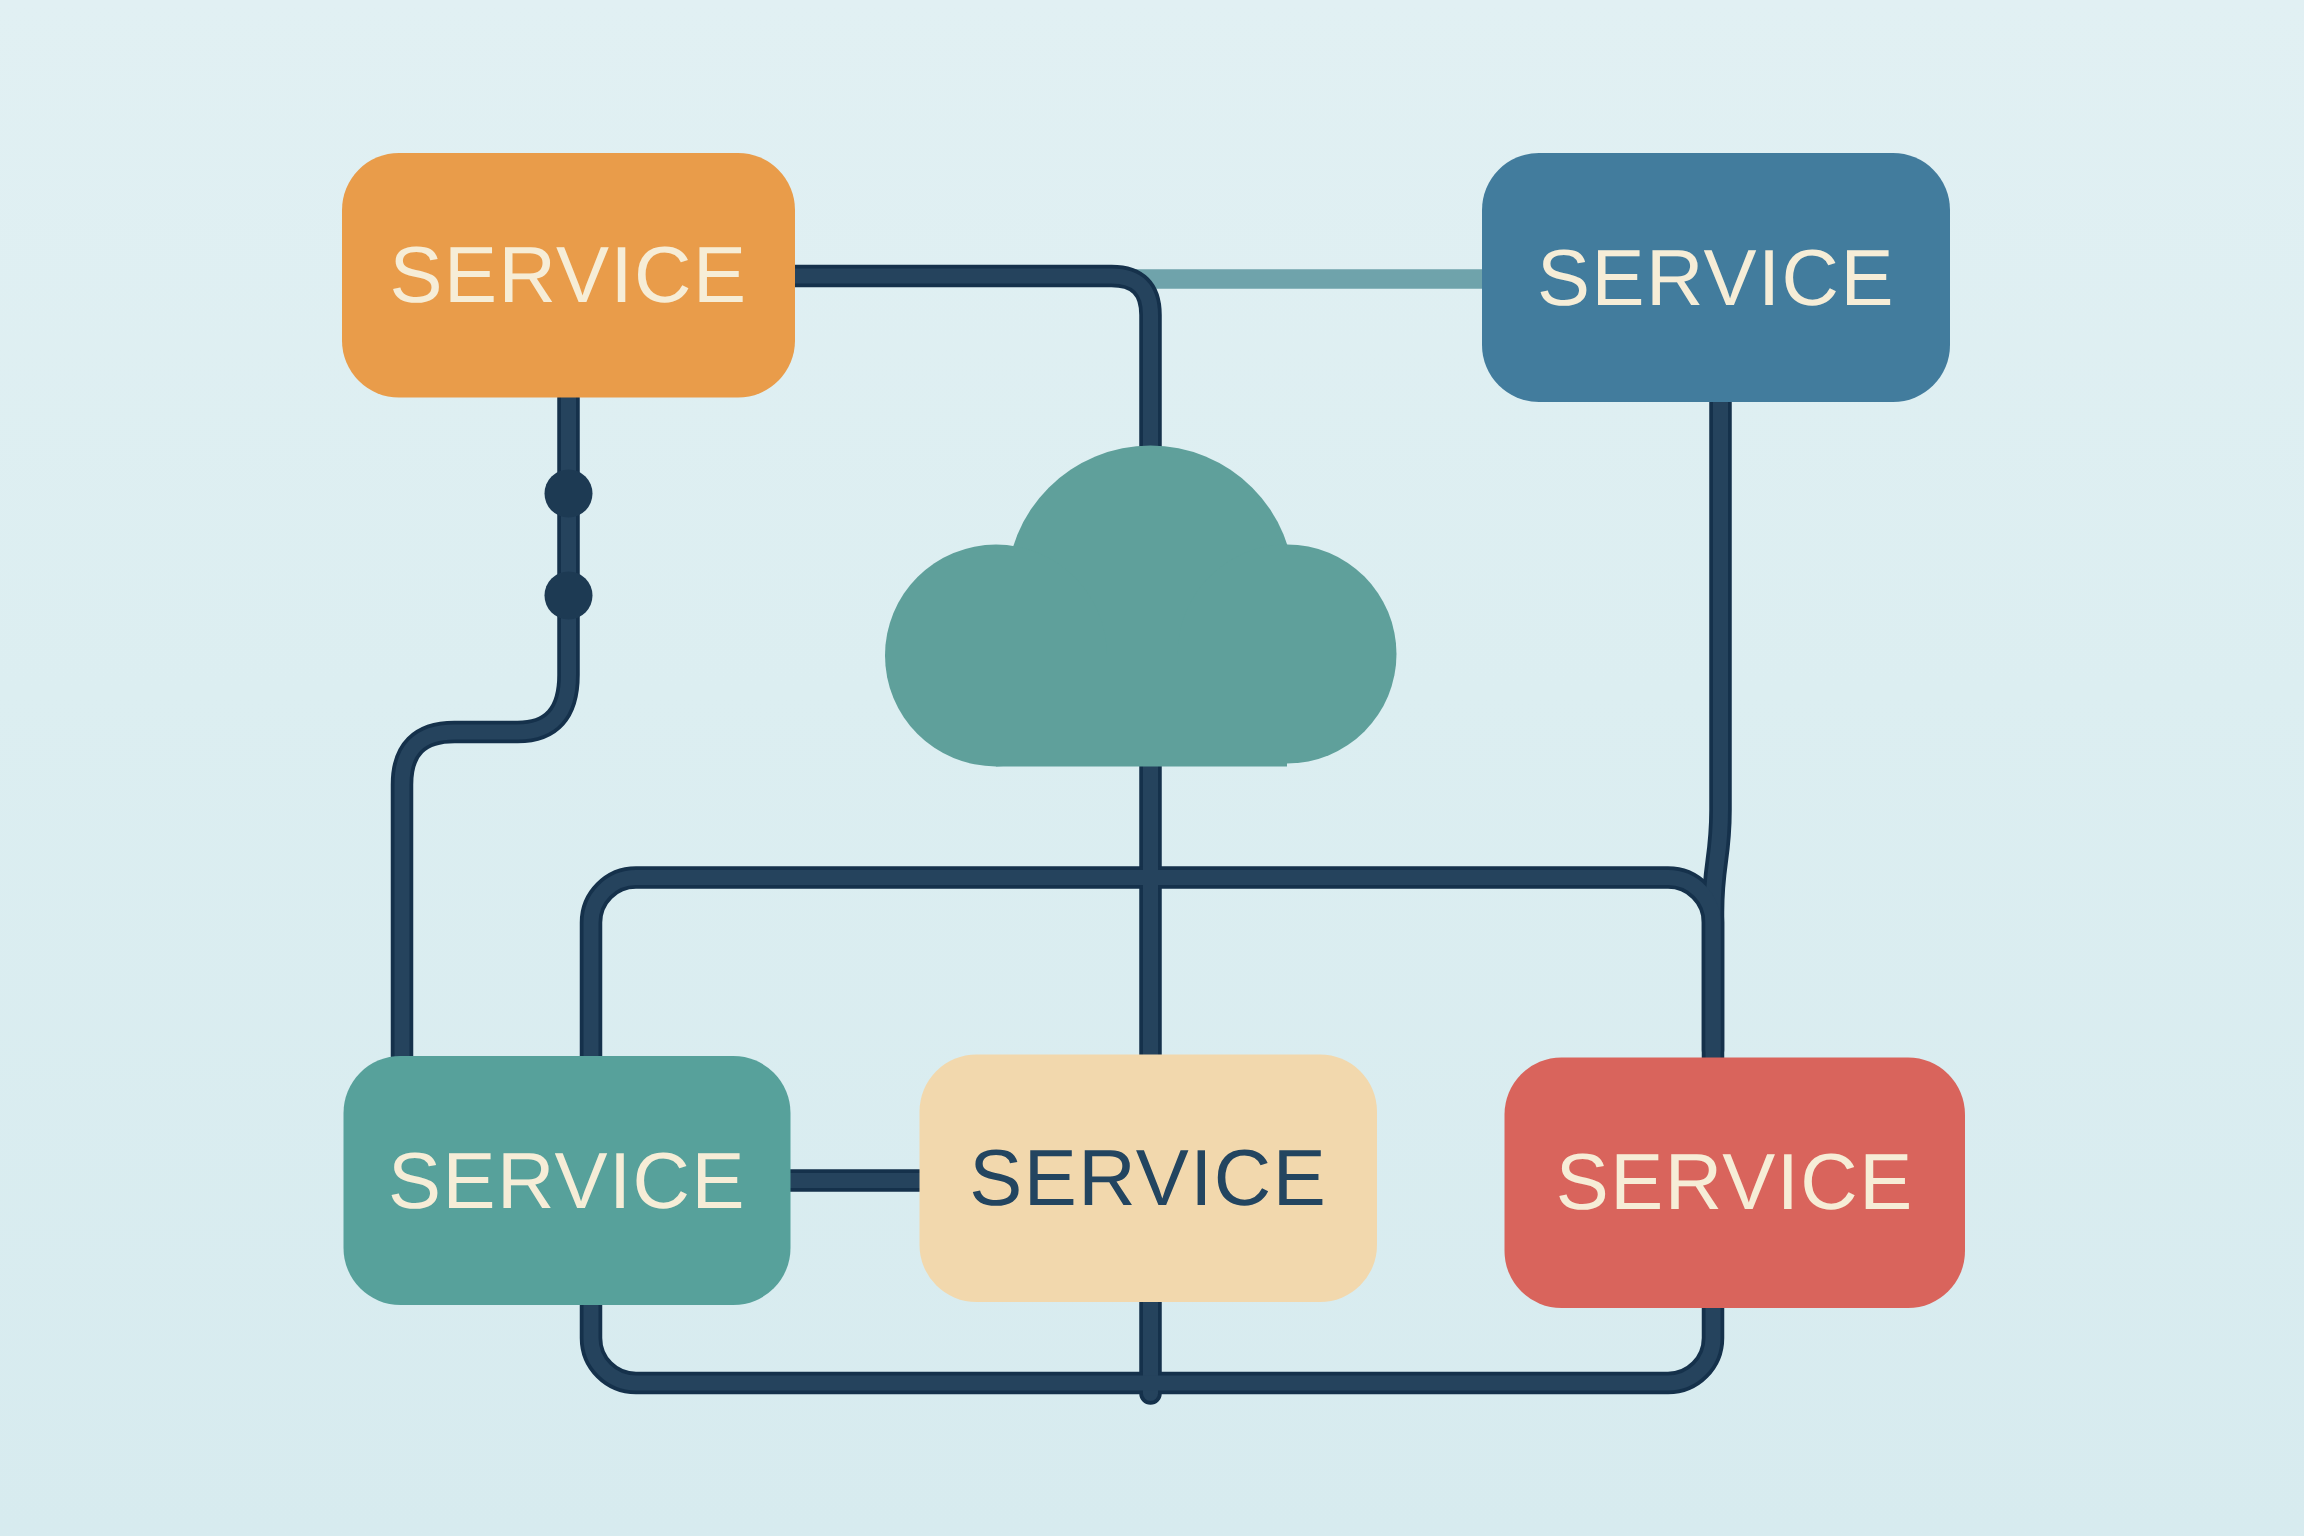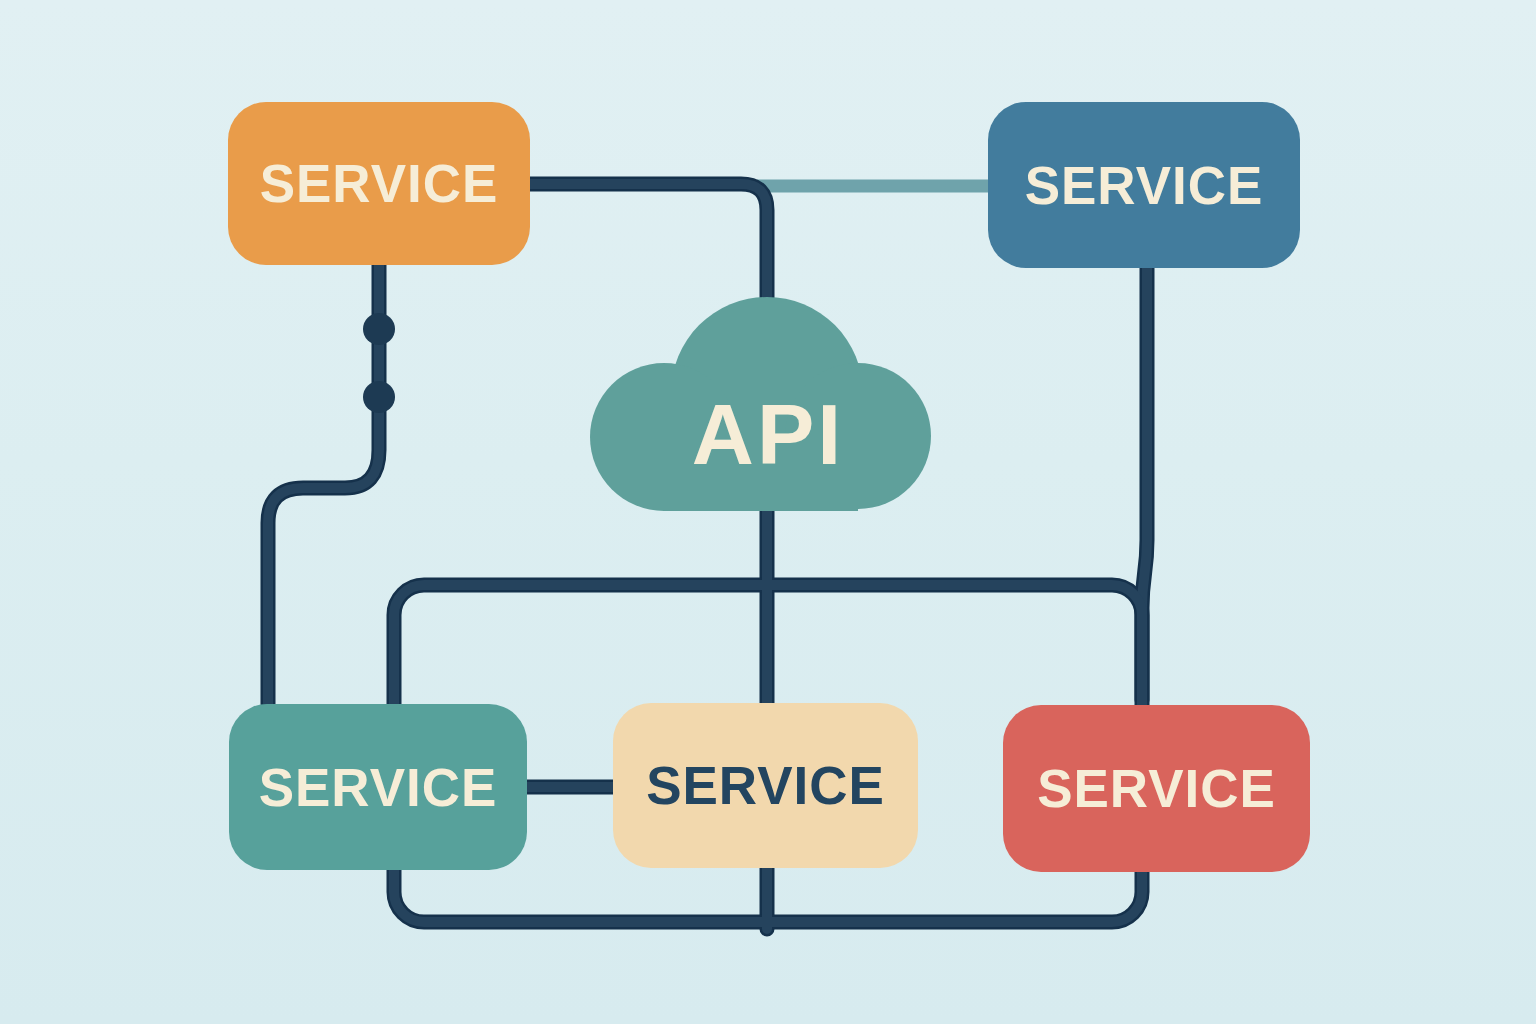"SERVICE" .node { font-weight: 700 -> 400 }
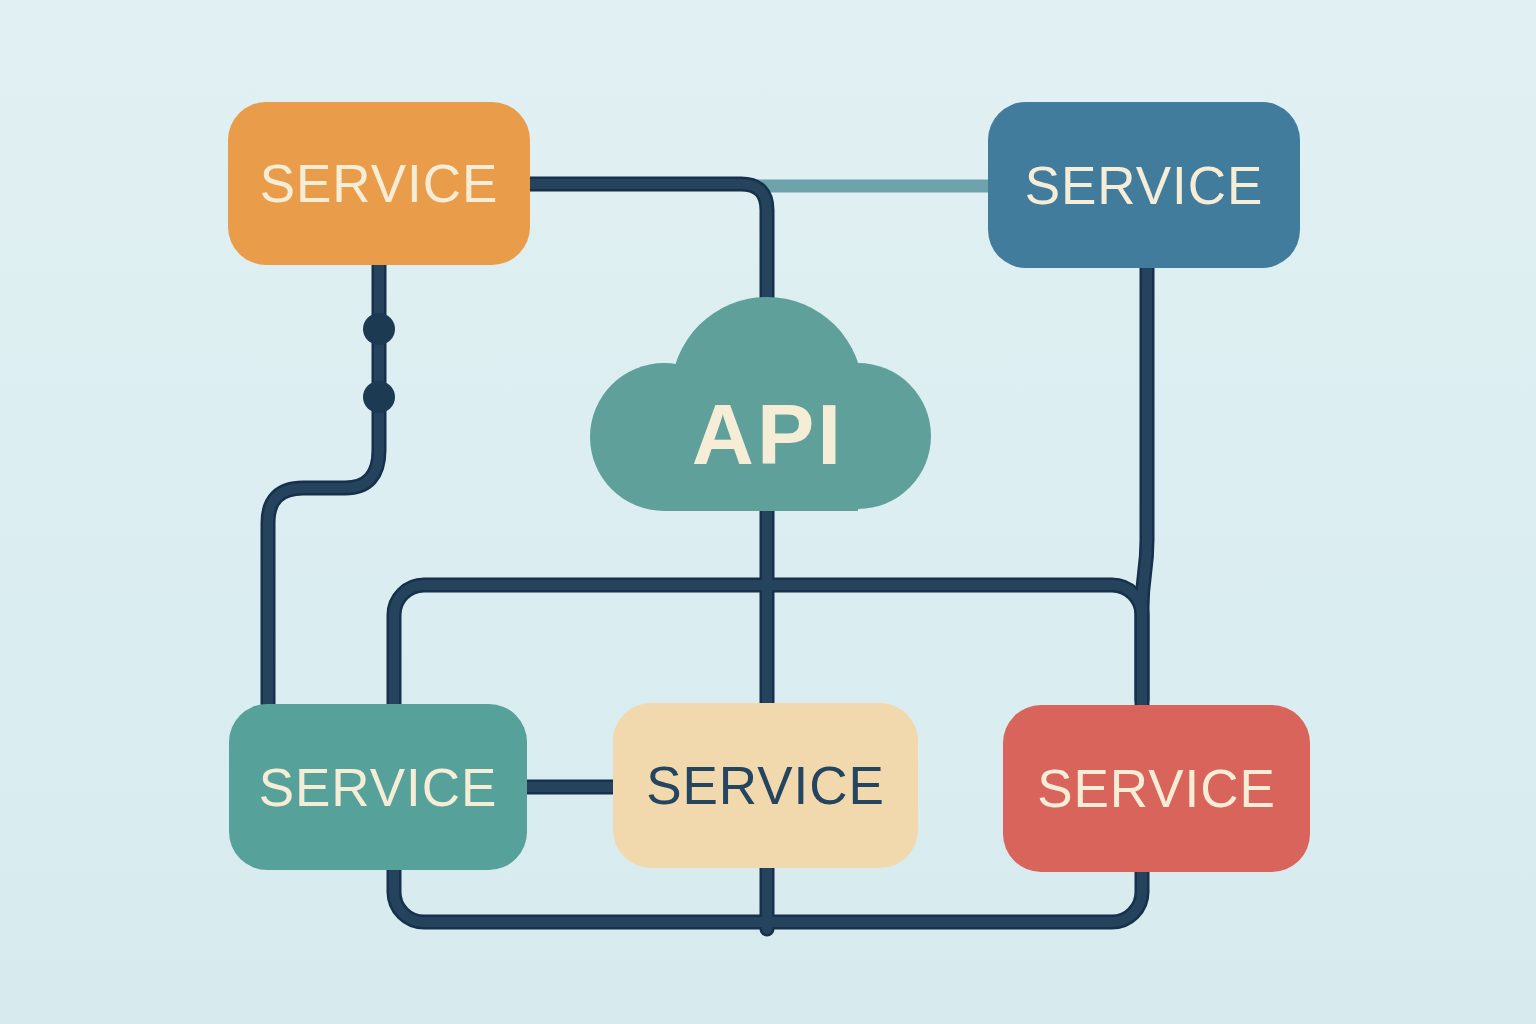"API" div.api-label { html: <div> <span>API</span> </div> -> none }
